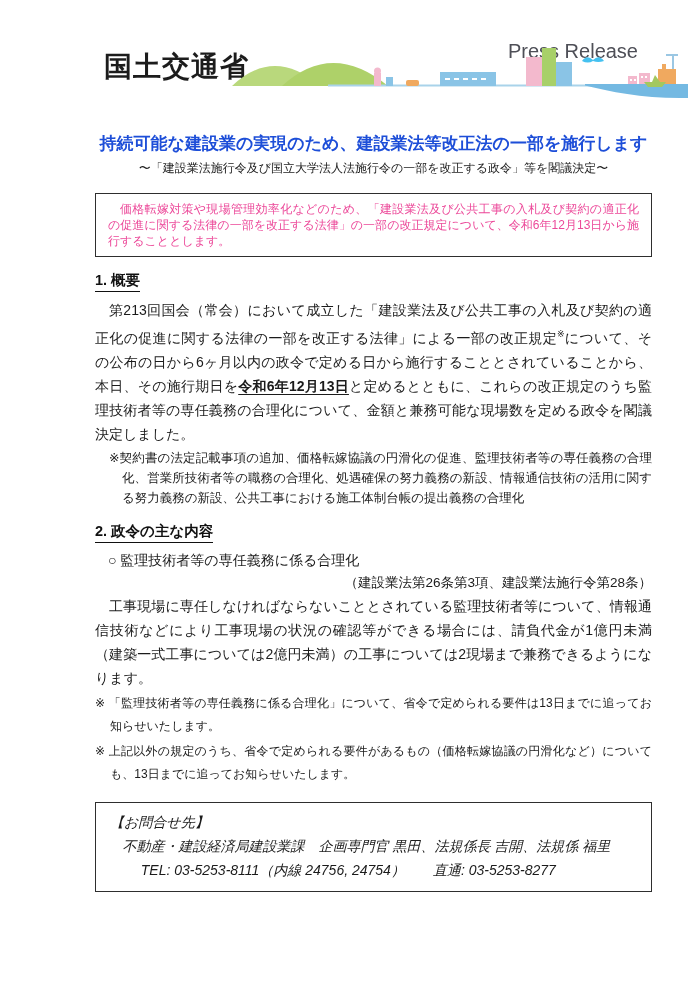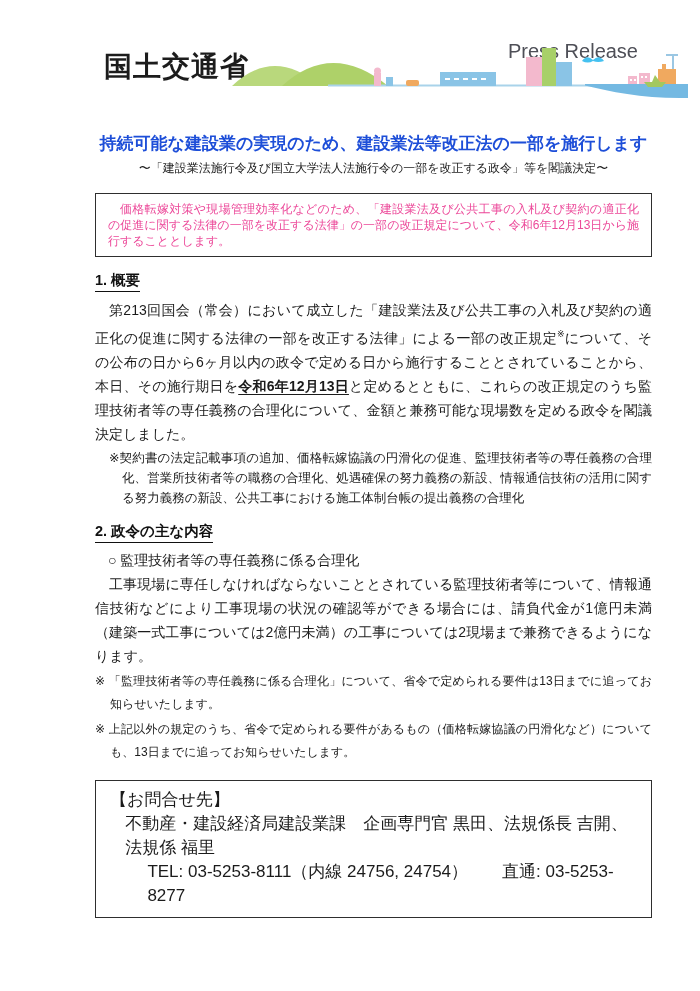"（建設業法第26条第3項、建設業法施行令第28条）" p.ref-line { html: none -> <p>（建設業法第26条第3項、建設業法施行令第28条）</p> }
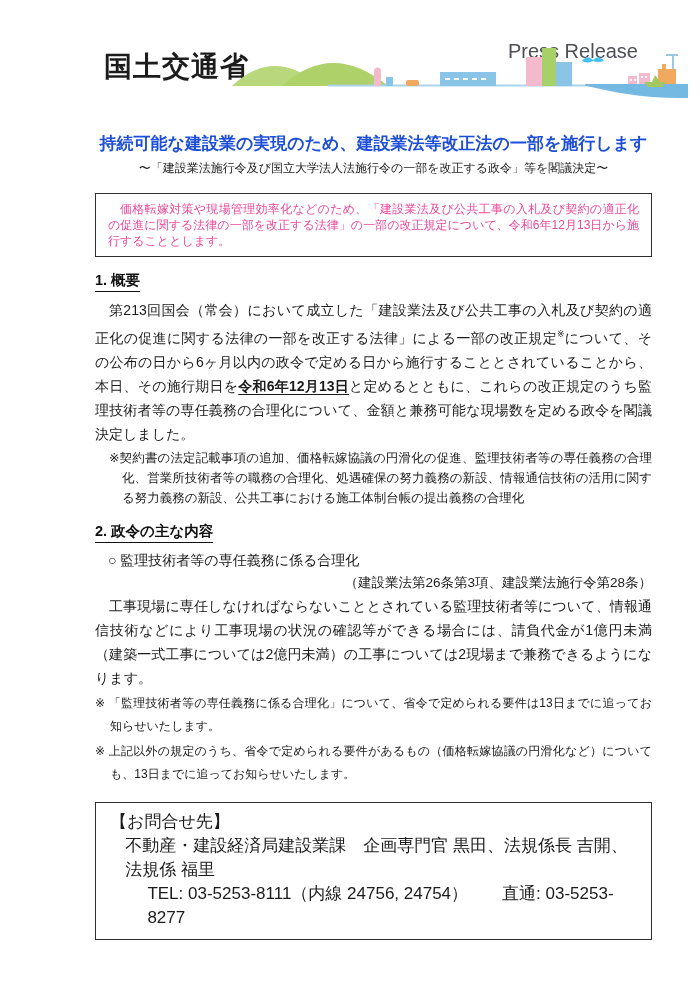"【お問合せ先】" .contact { font-size: 17px -> 14px; font-style: none -> italic }
